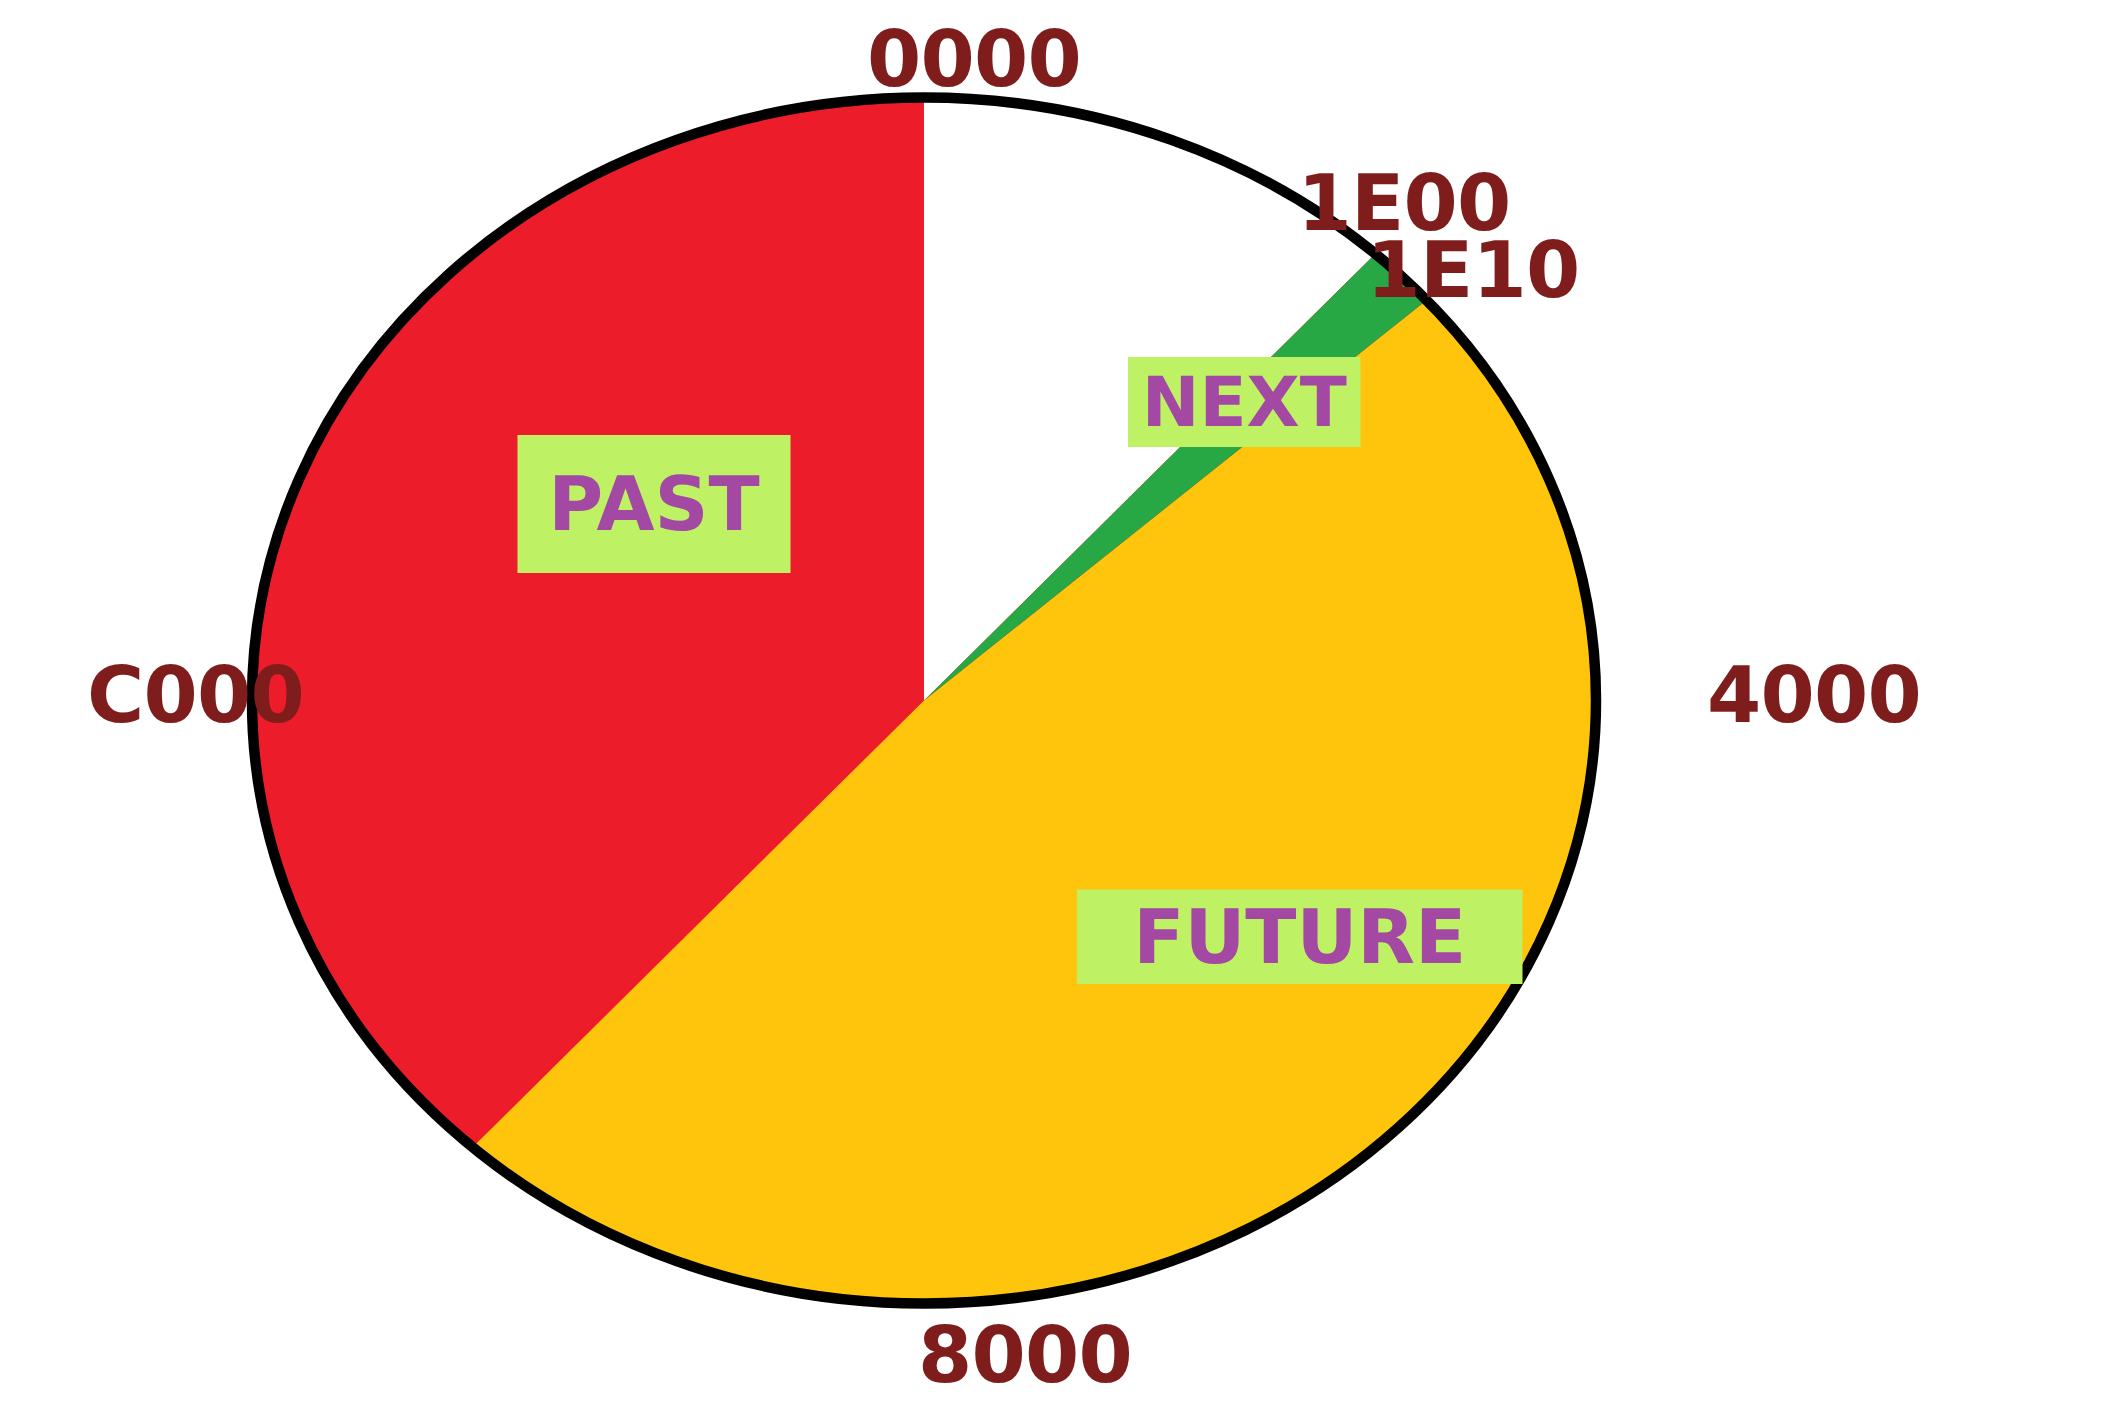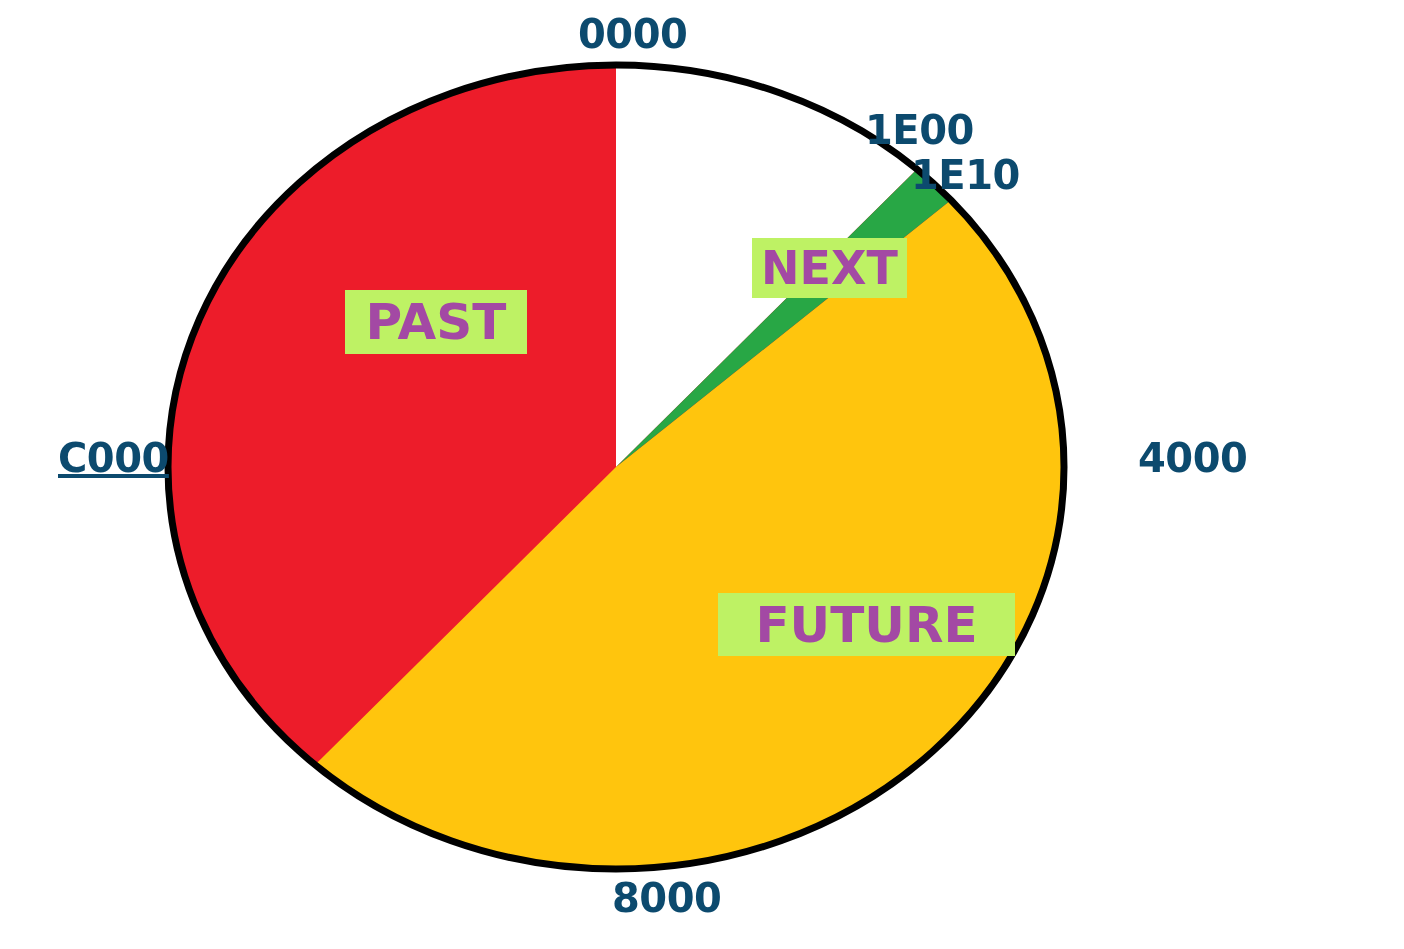"0000" .tick-label { color: #0c4a6e -> #7f1d1d; font-size: 40px -> 52px }
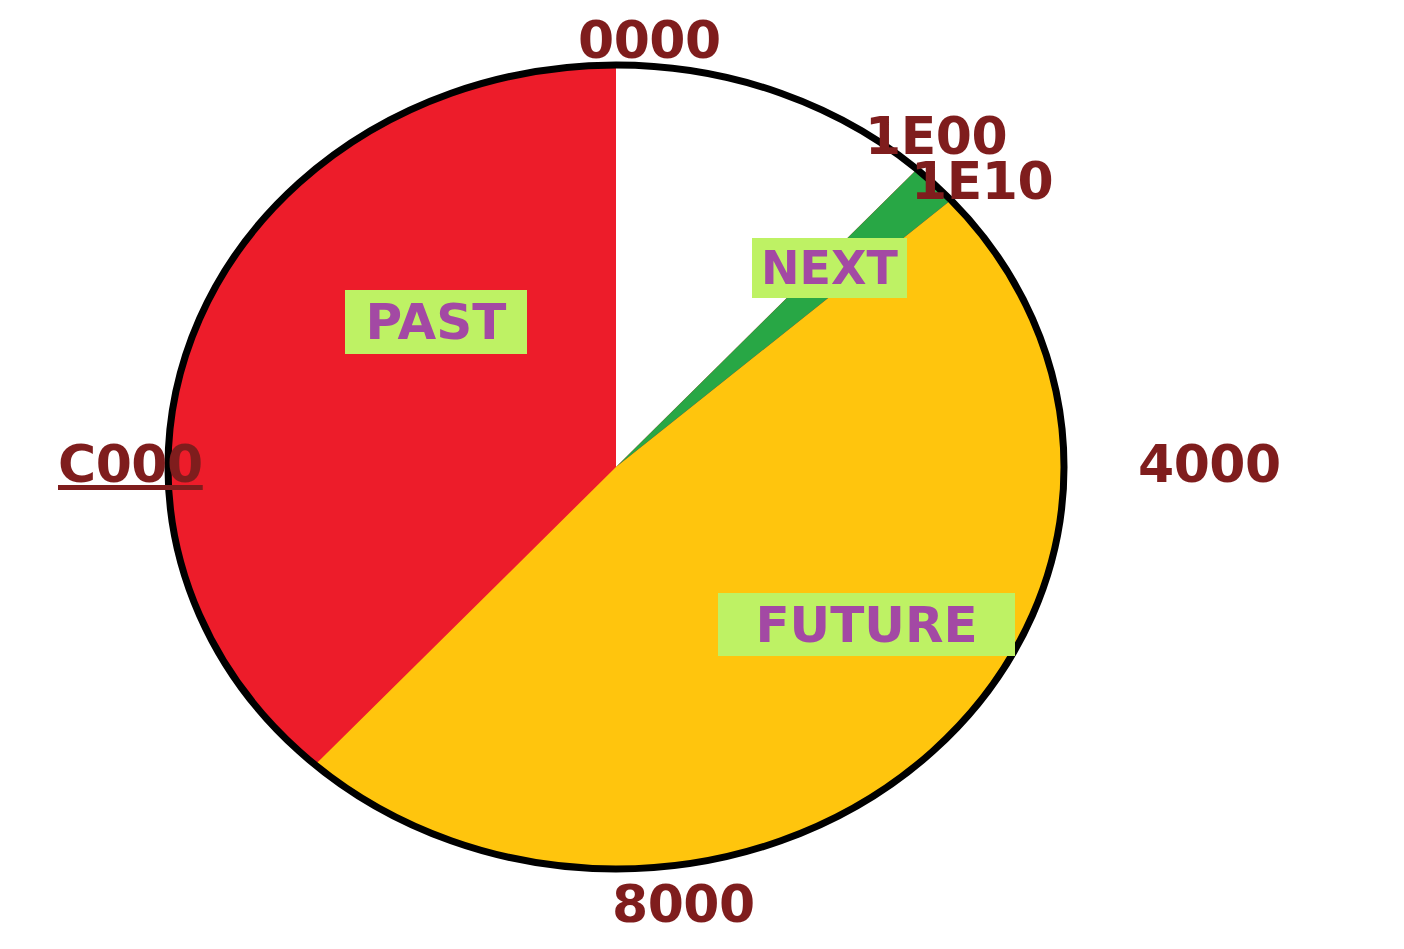"PAST" .region-past { height: 64px -> 92px }
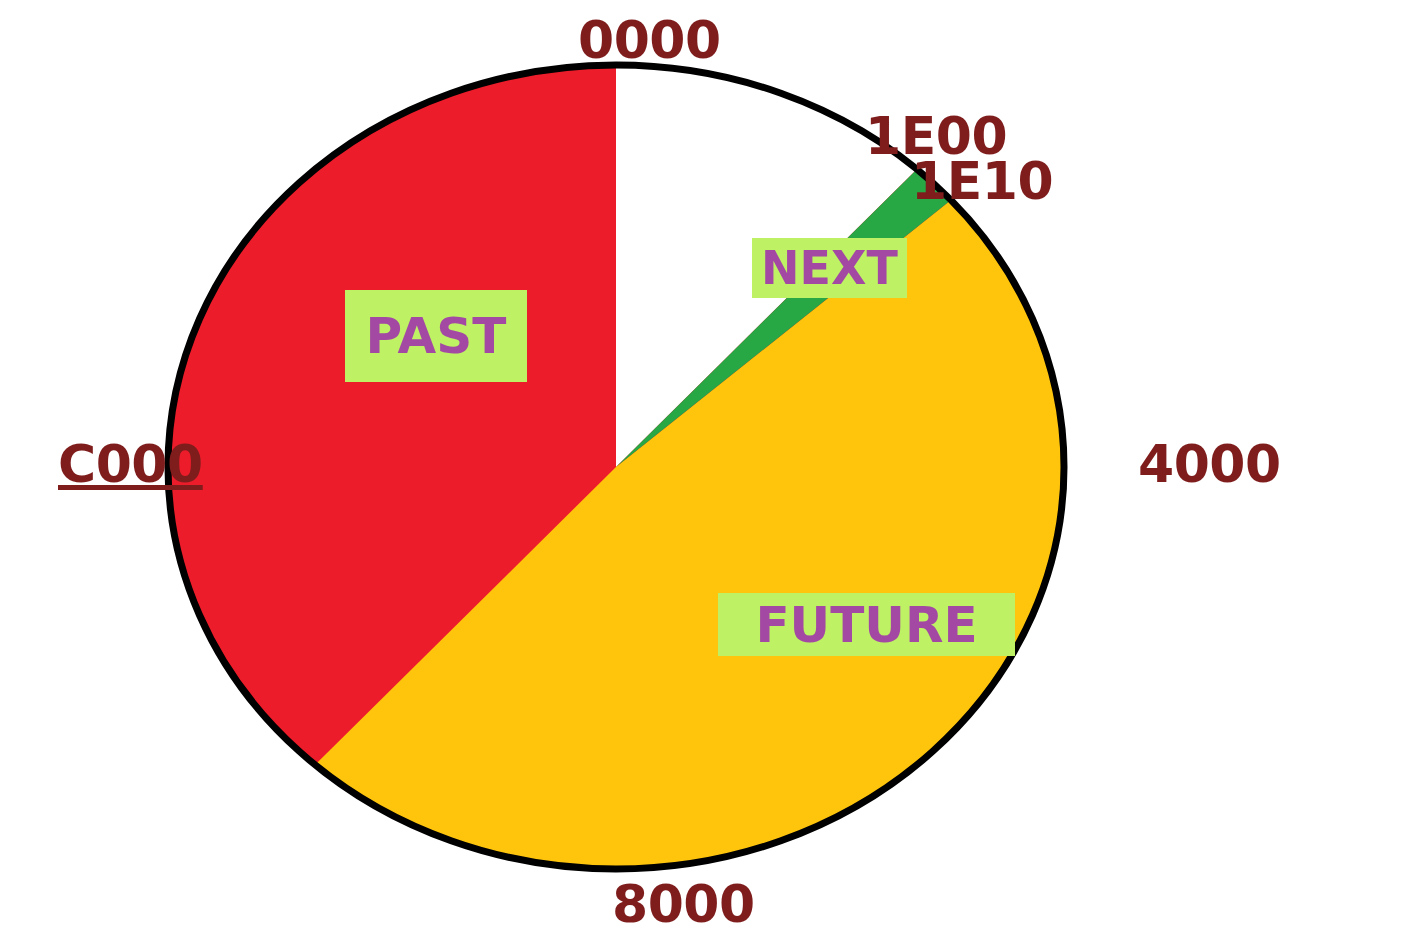"C000" .tick-C000 { text-decoration: underline -> none }
